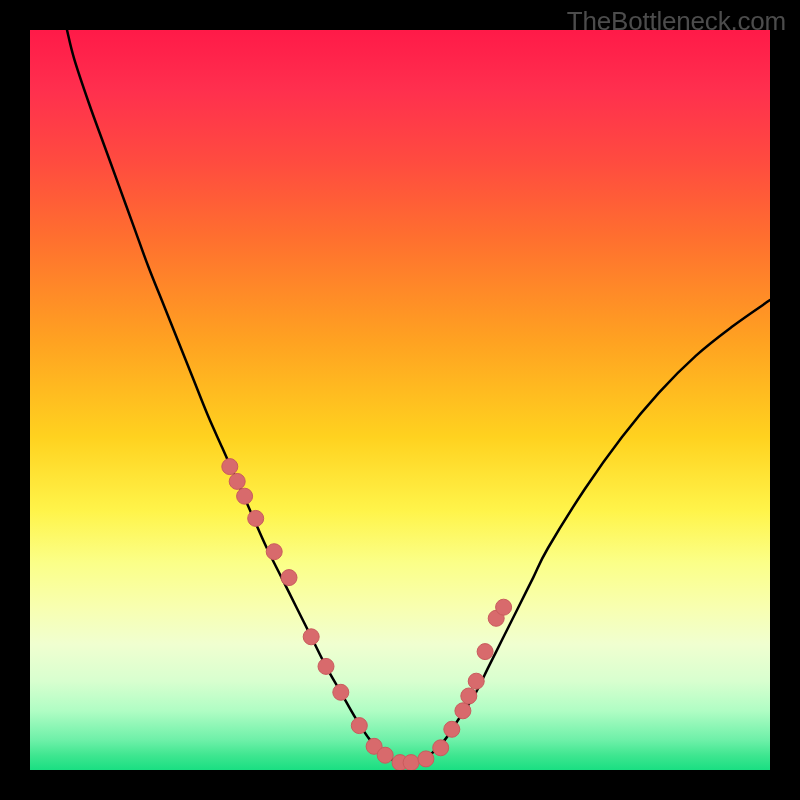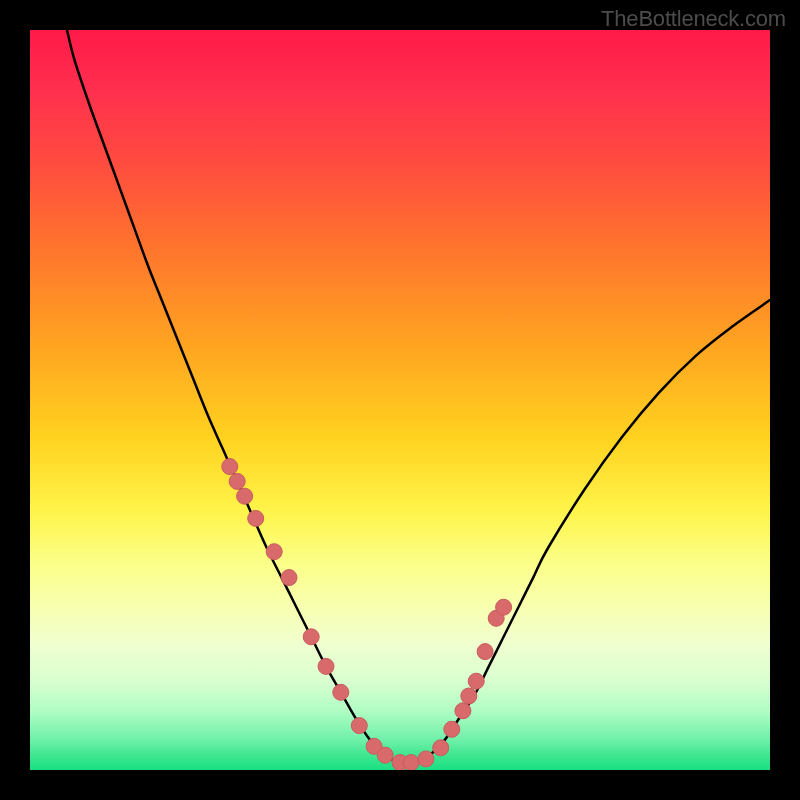"TheBottleneck.com" .watermark { font-size: 22px -> 26px }
